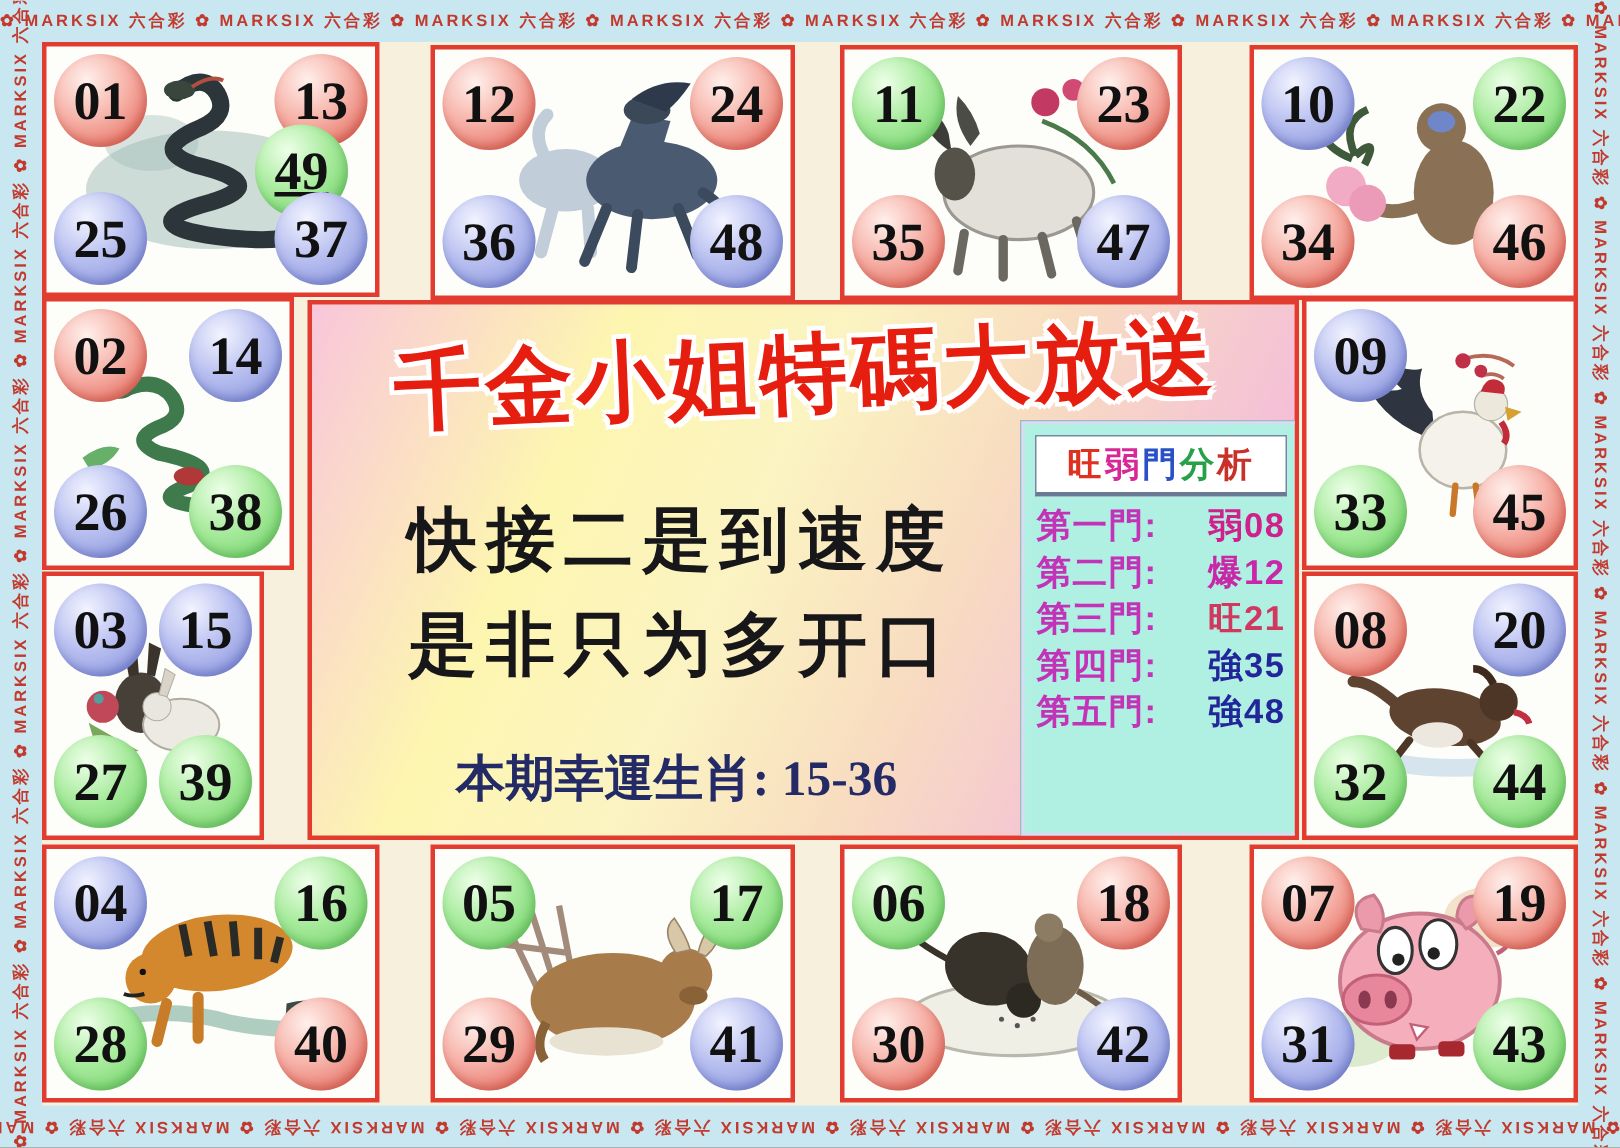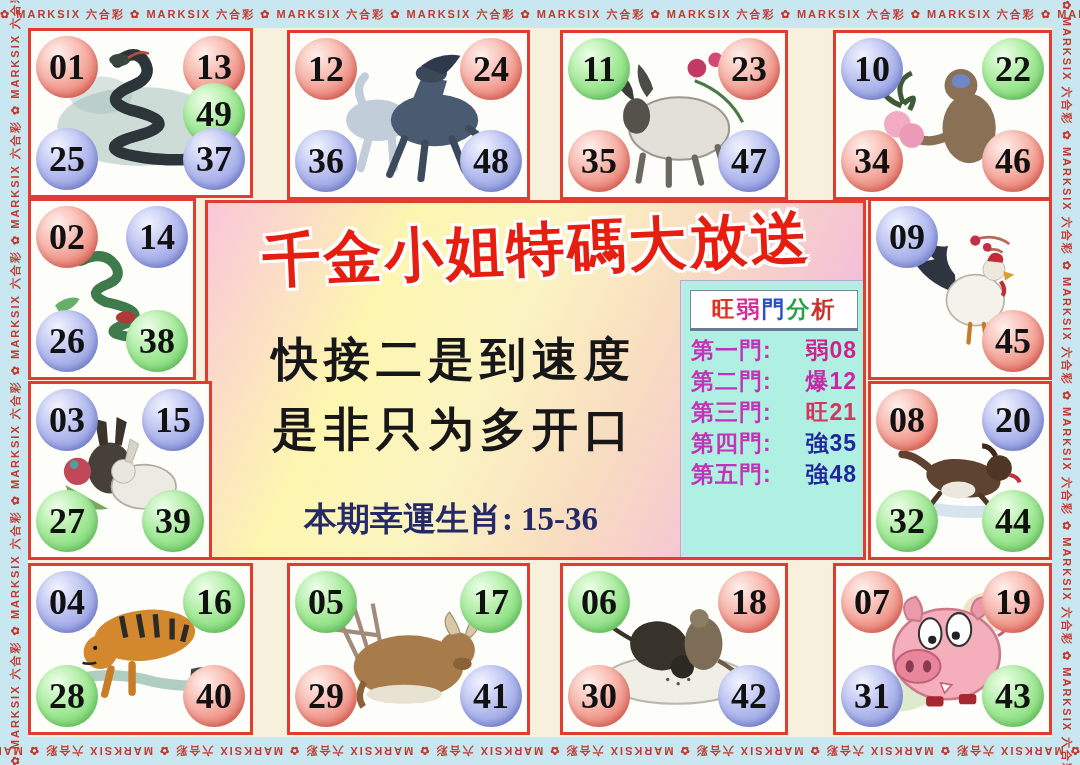"49" .ball.mr { right: 5px -> 18px; text-decoration: none -> underline }
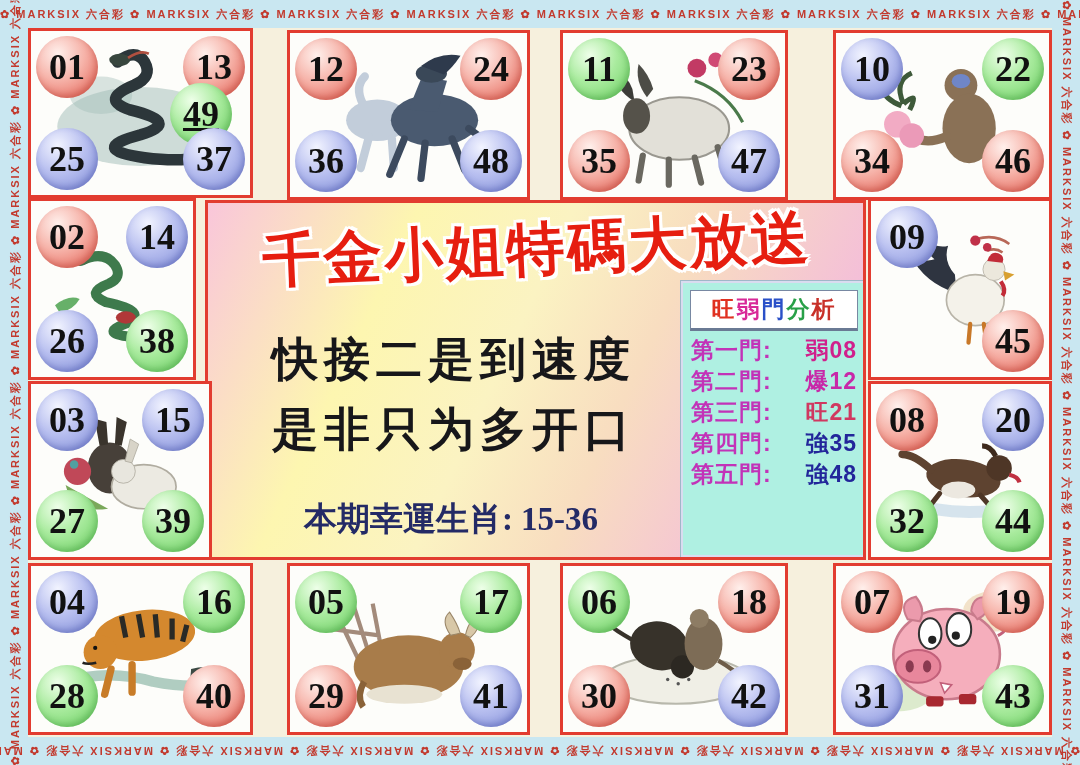"33" span.ball { html: none -> <span>33</span> }
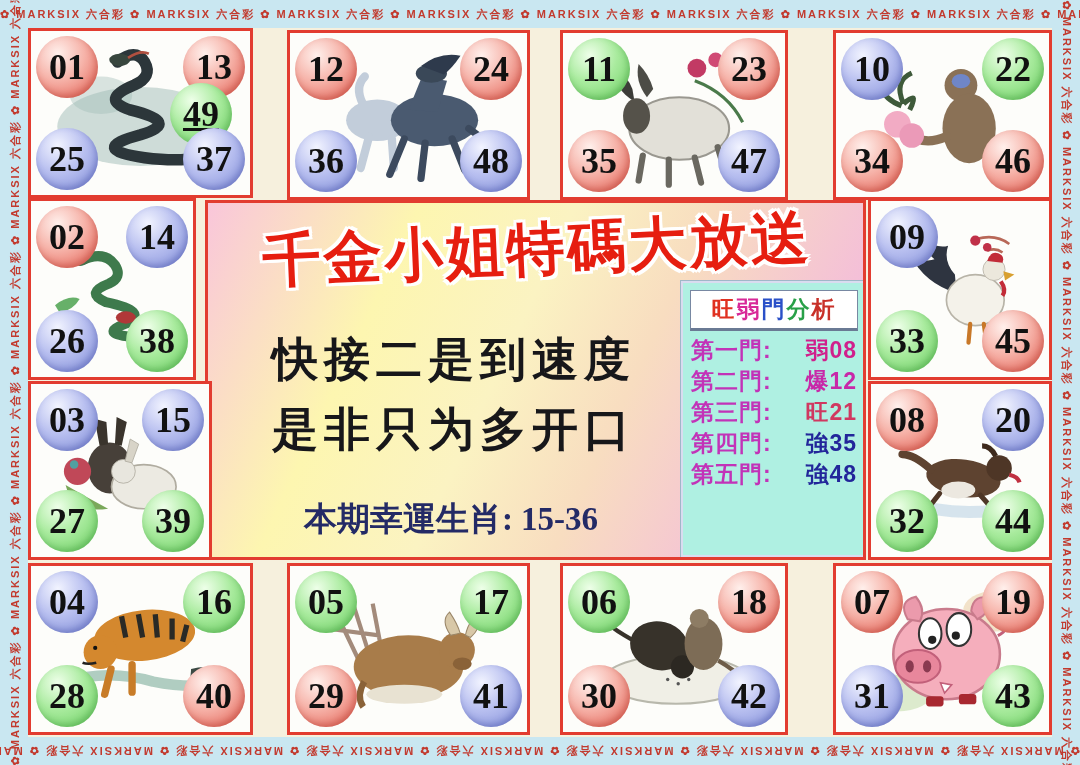"03" #cell-rabbit { width: 184px -> 148px }
